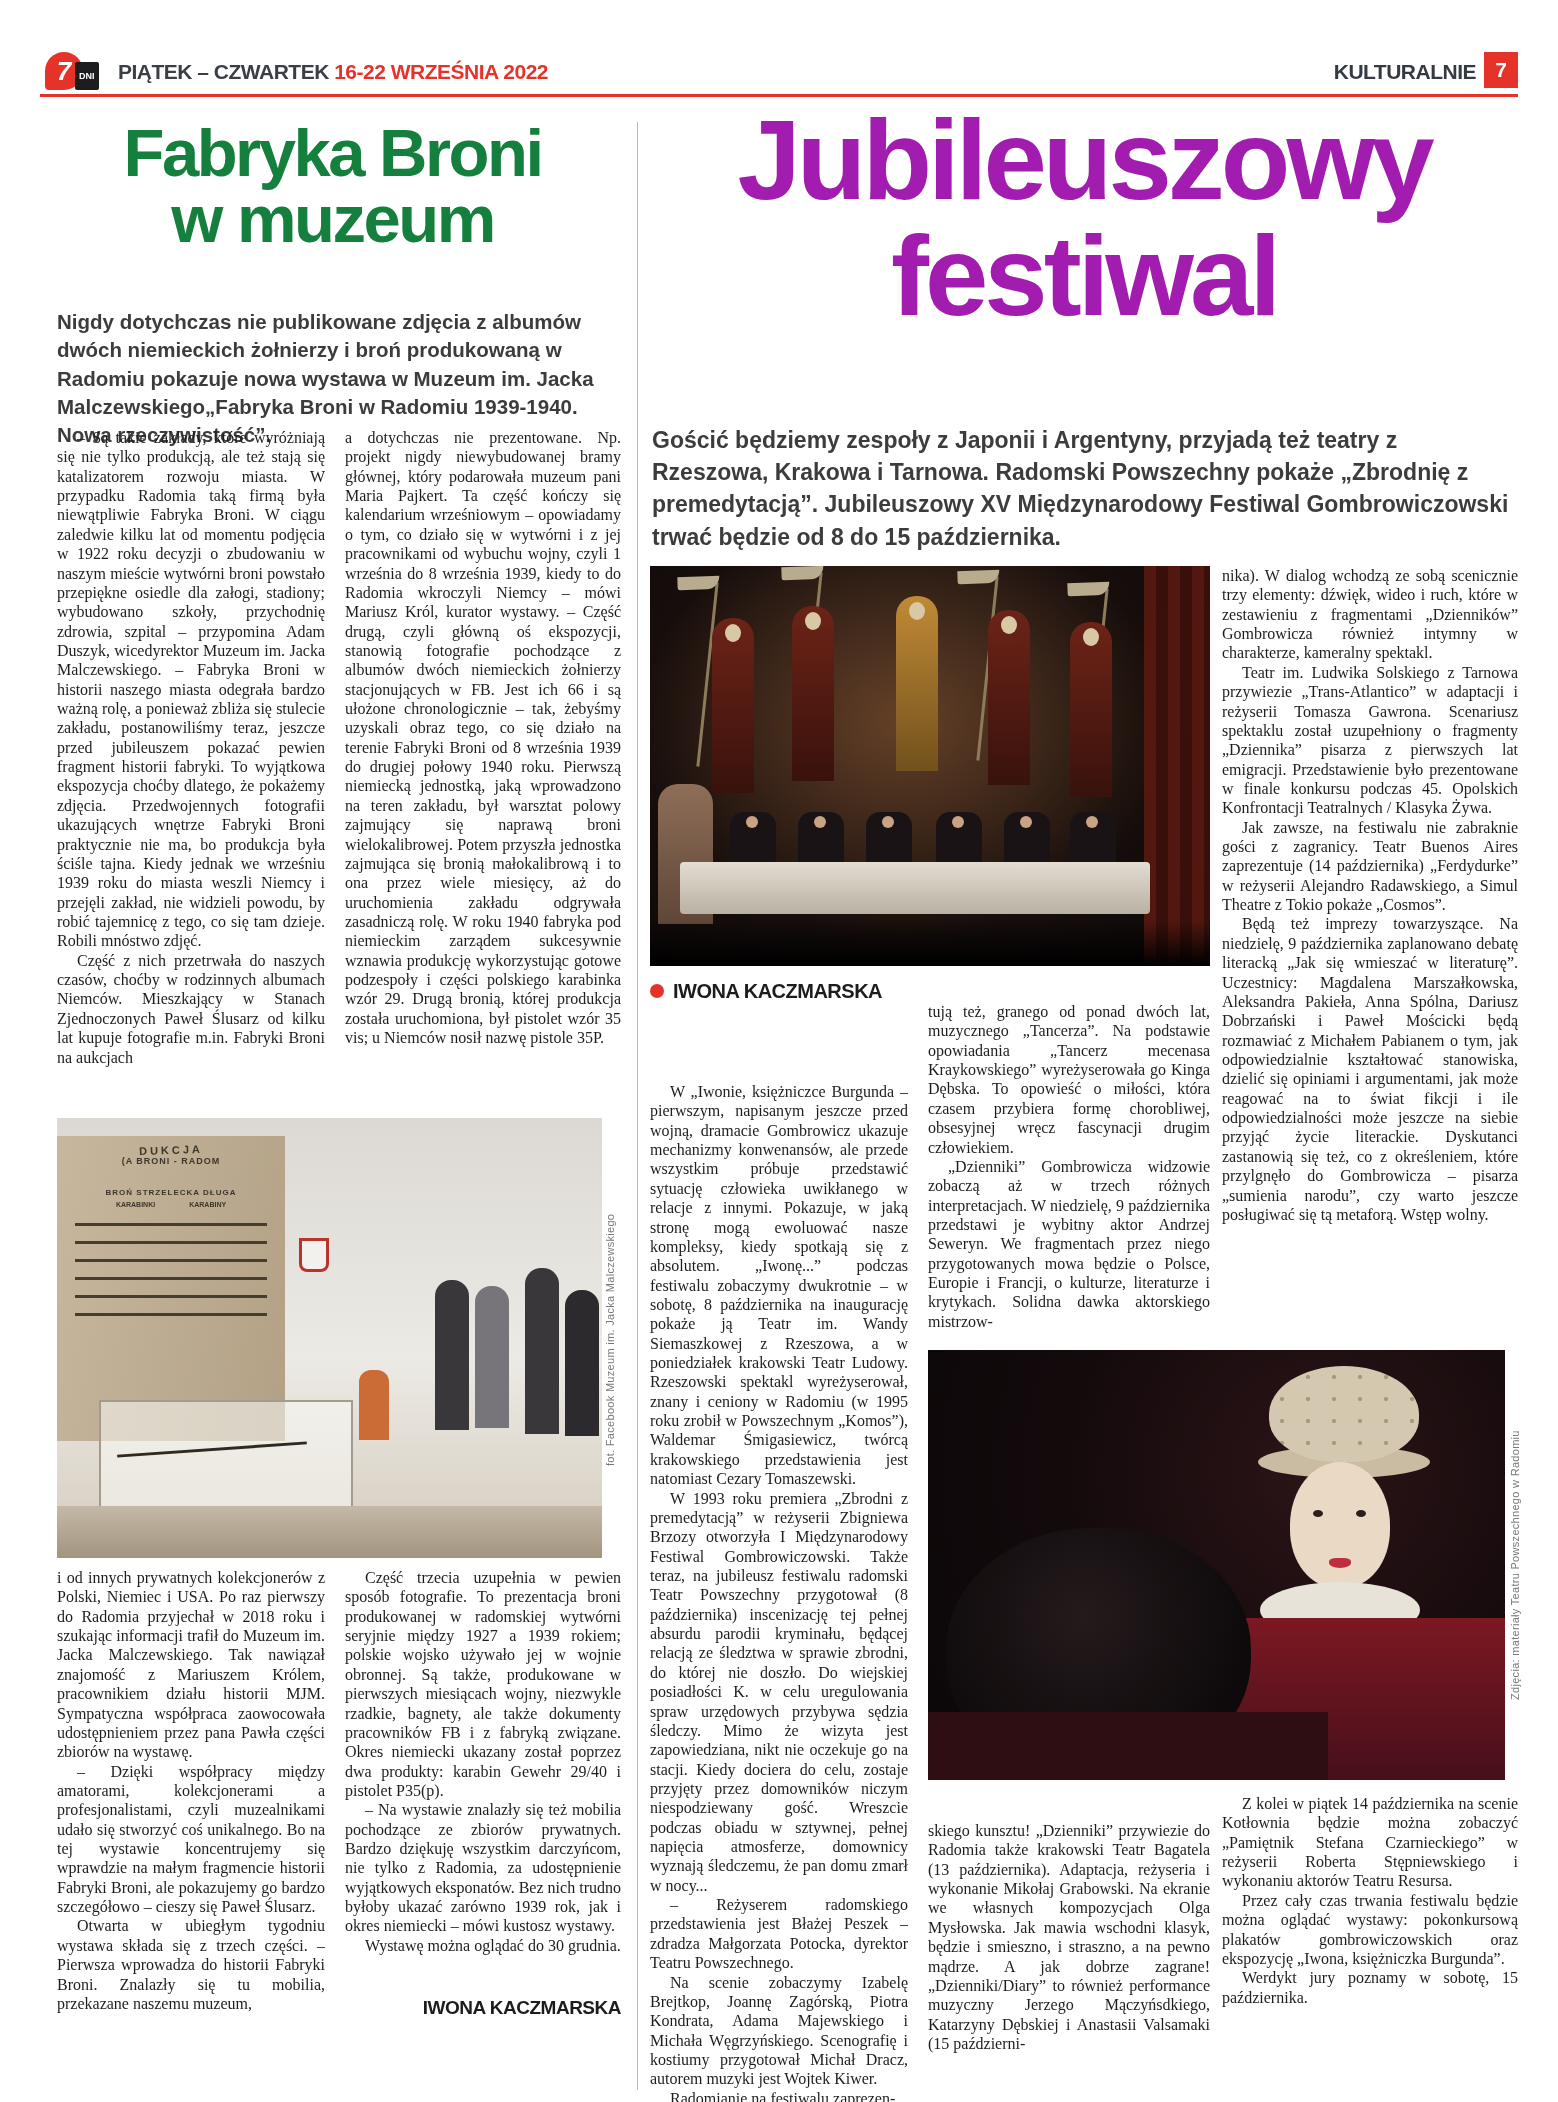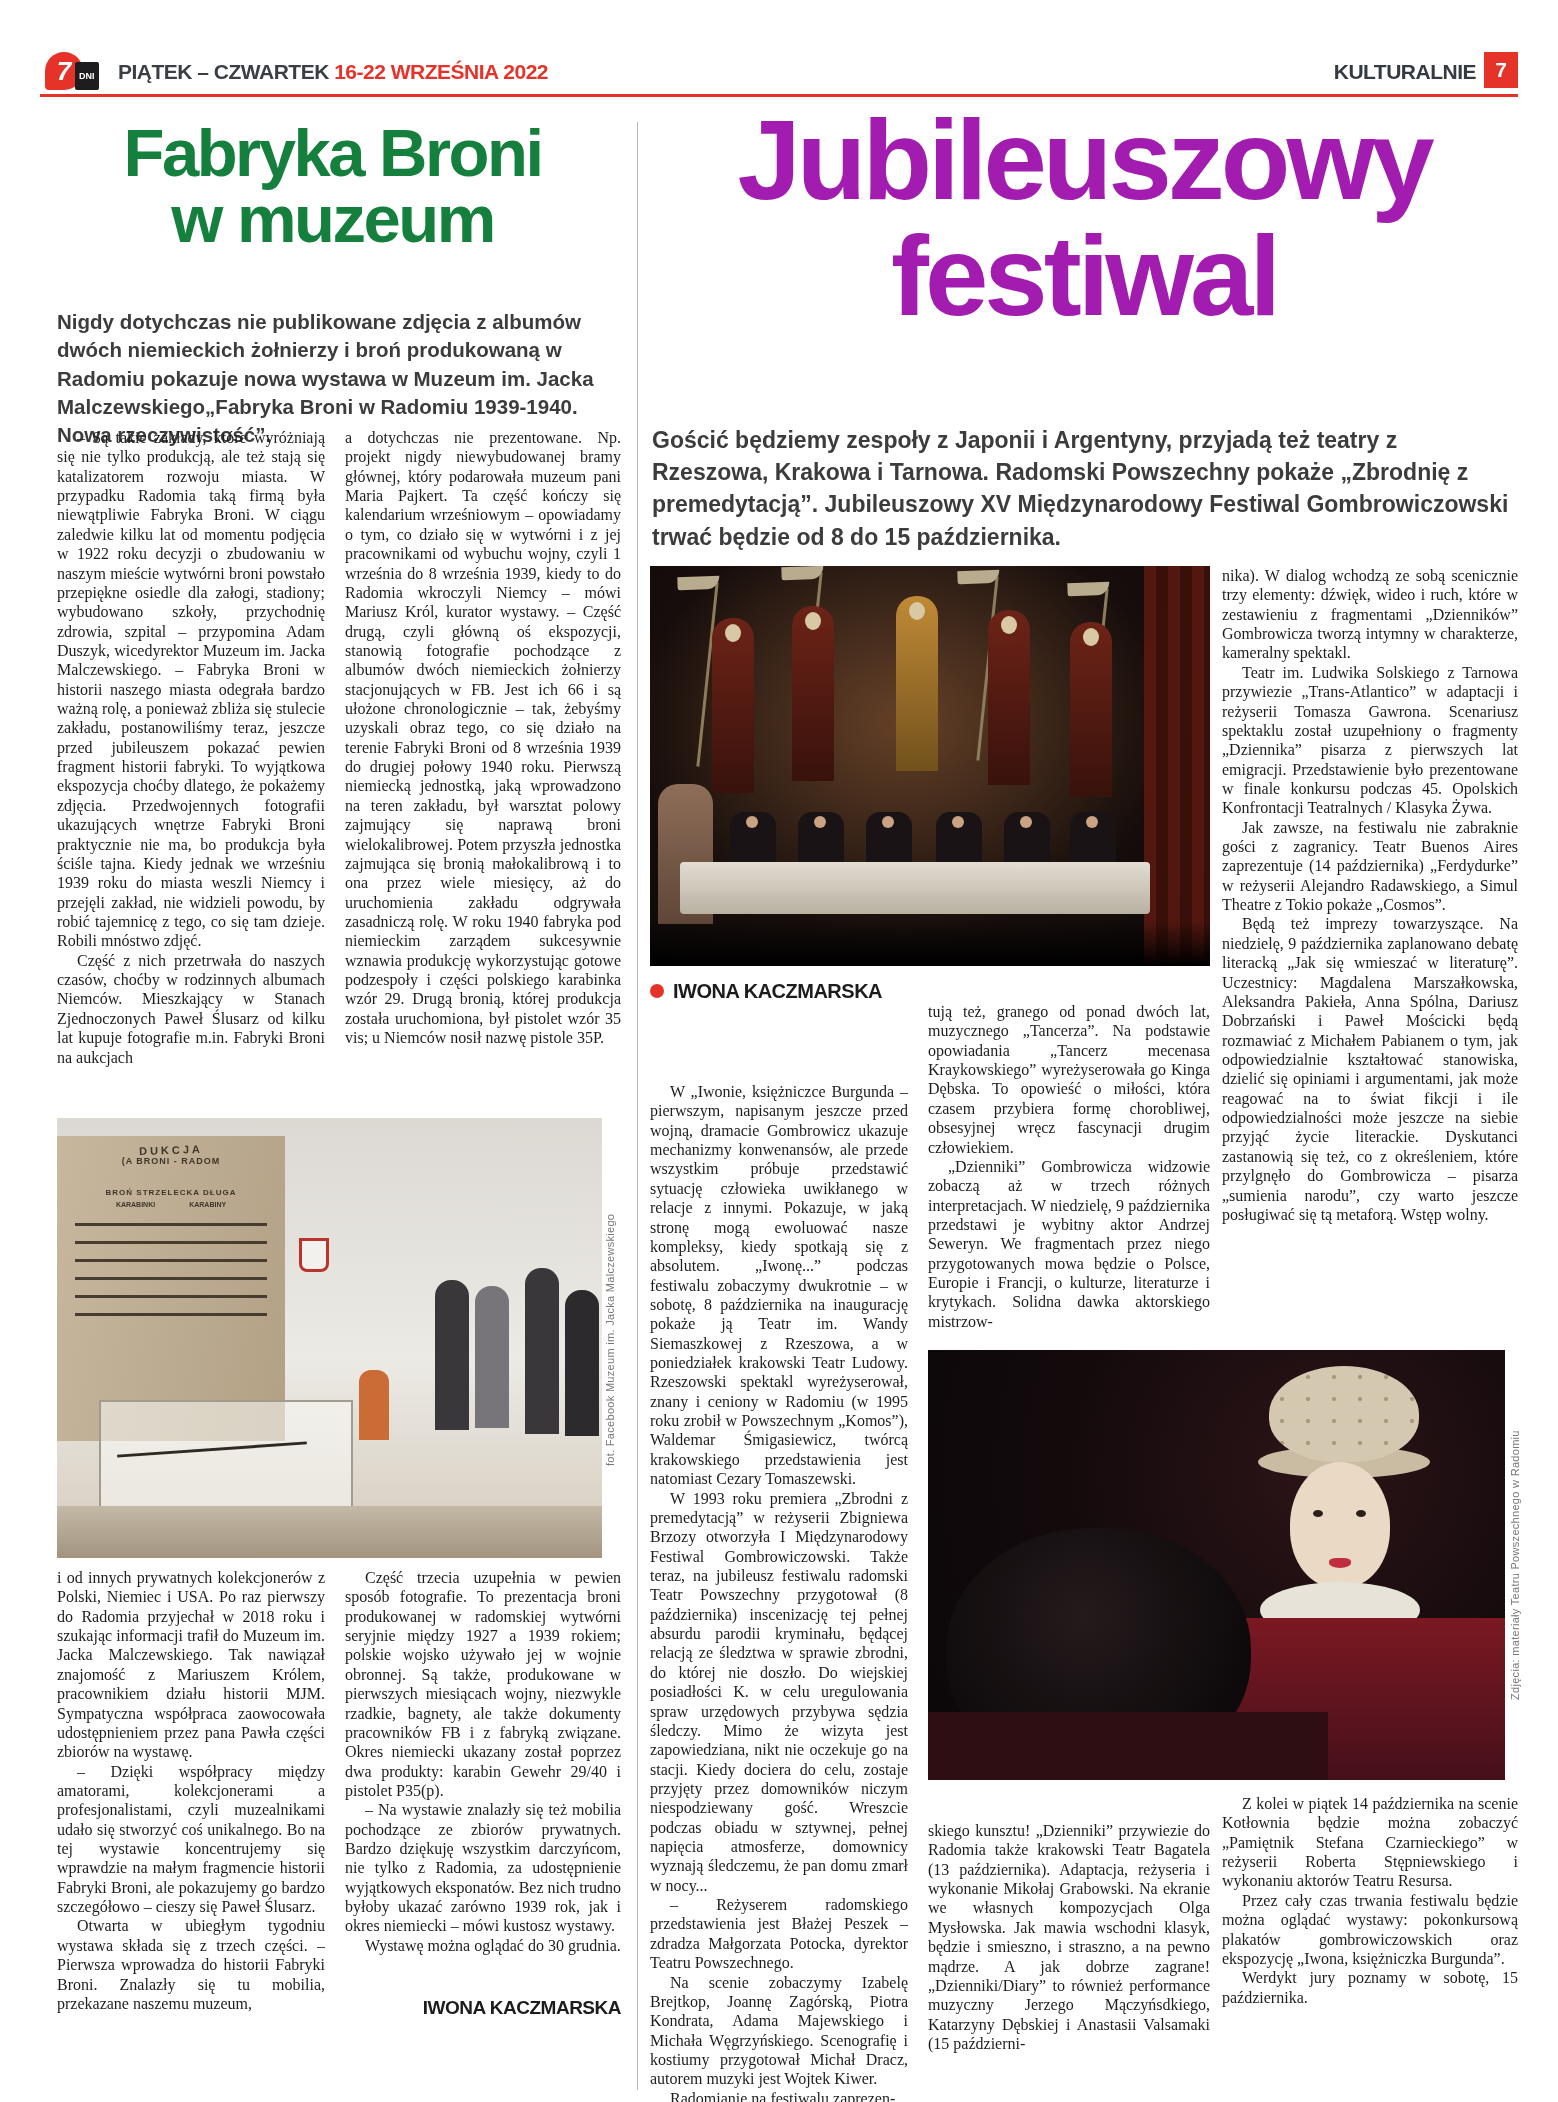"nika). W dialog wchodzą ze" p { text: tworzą -> również }
